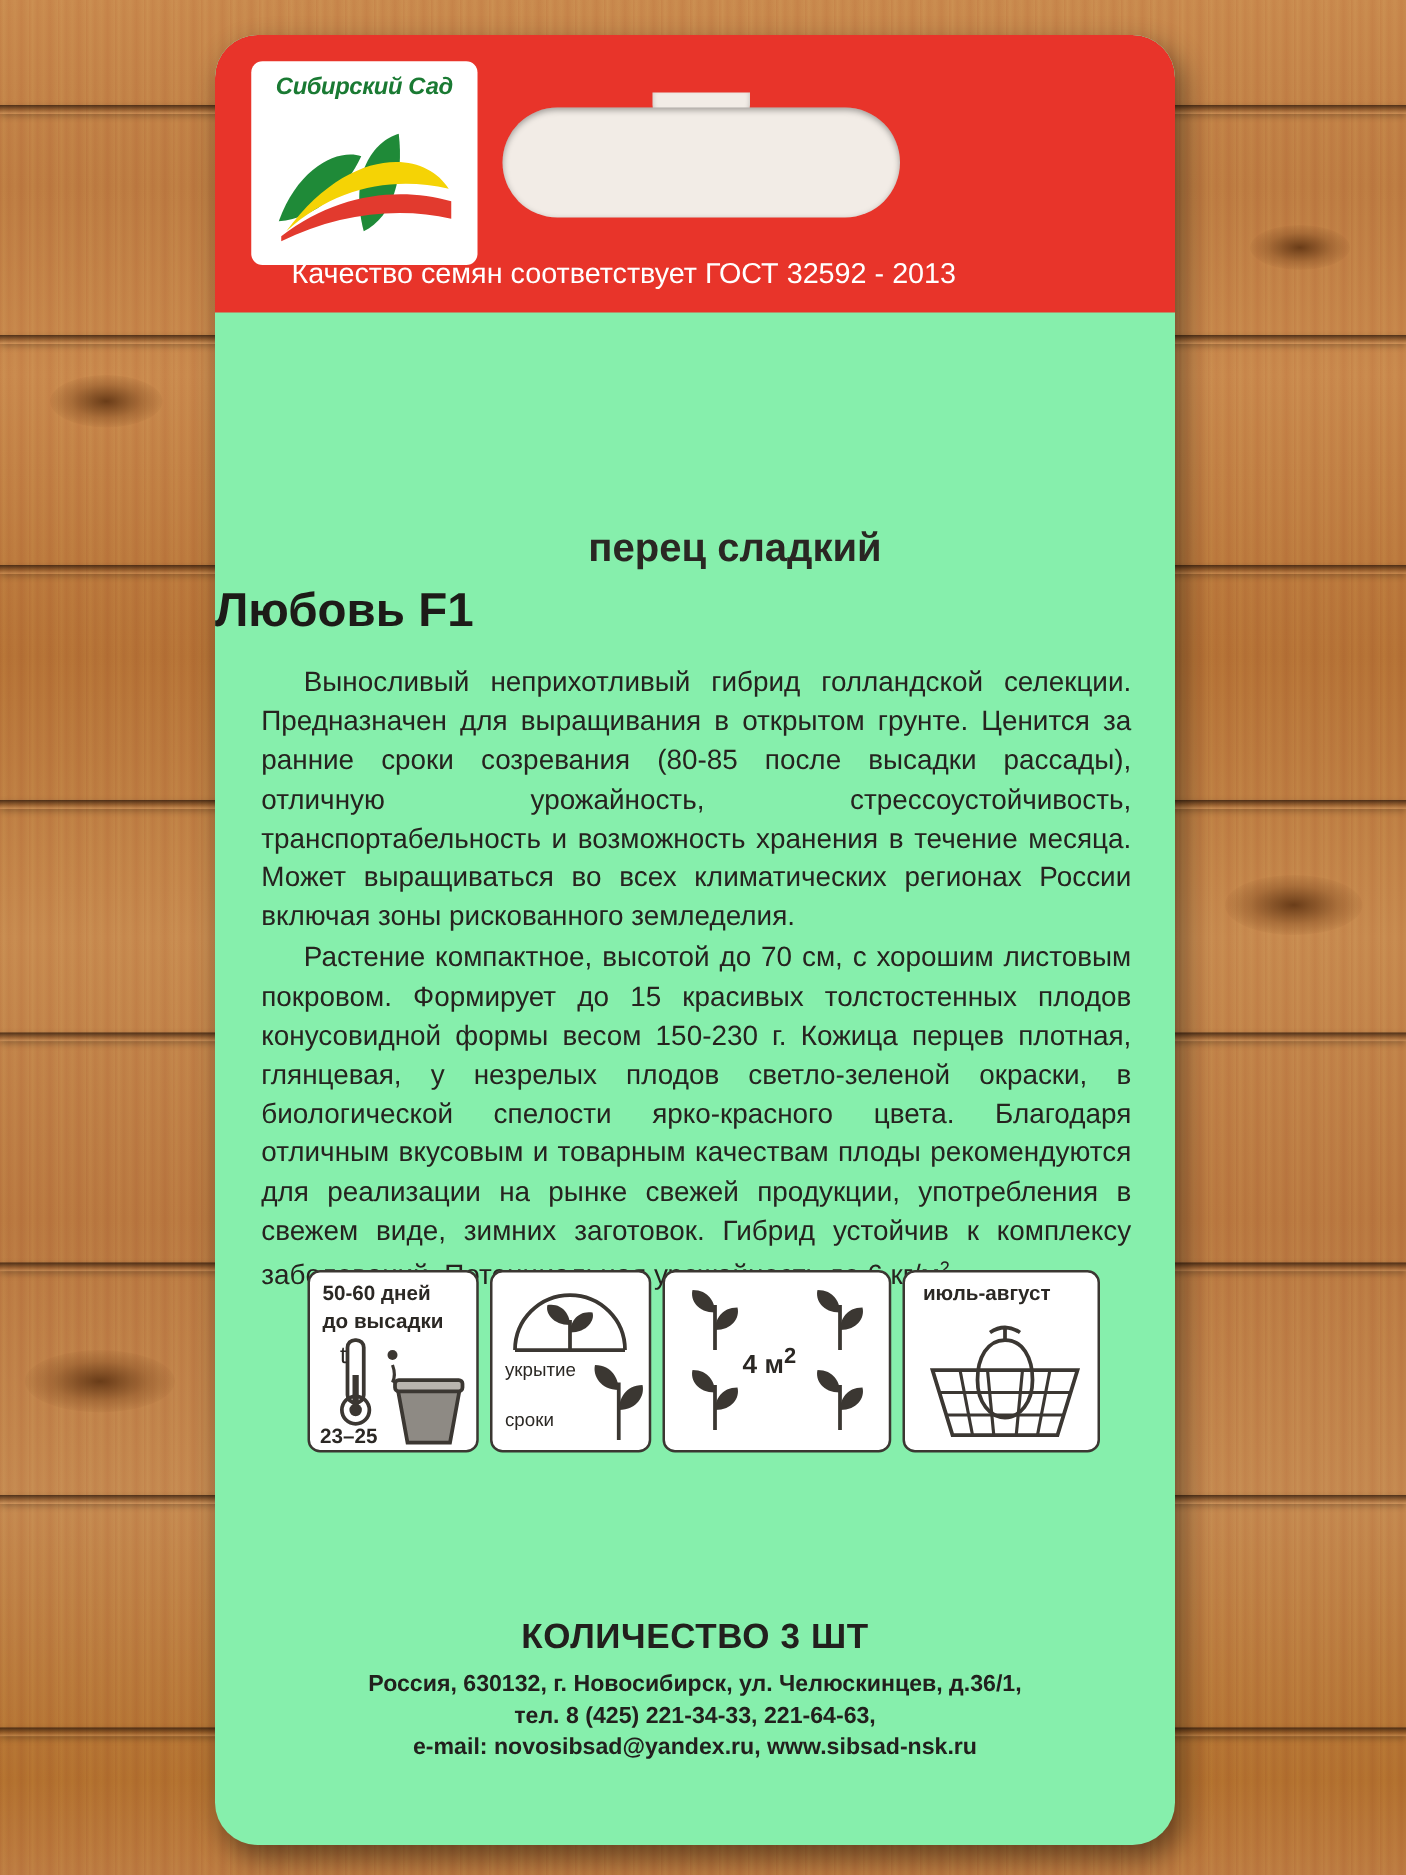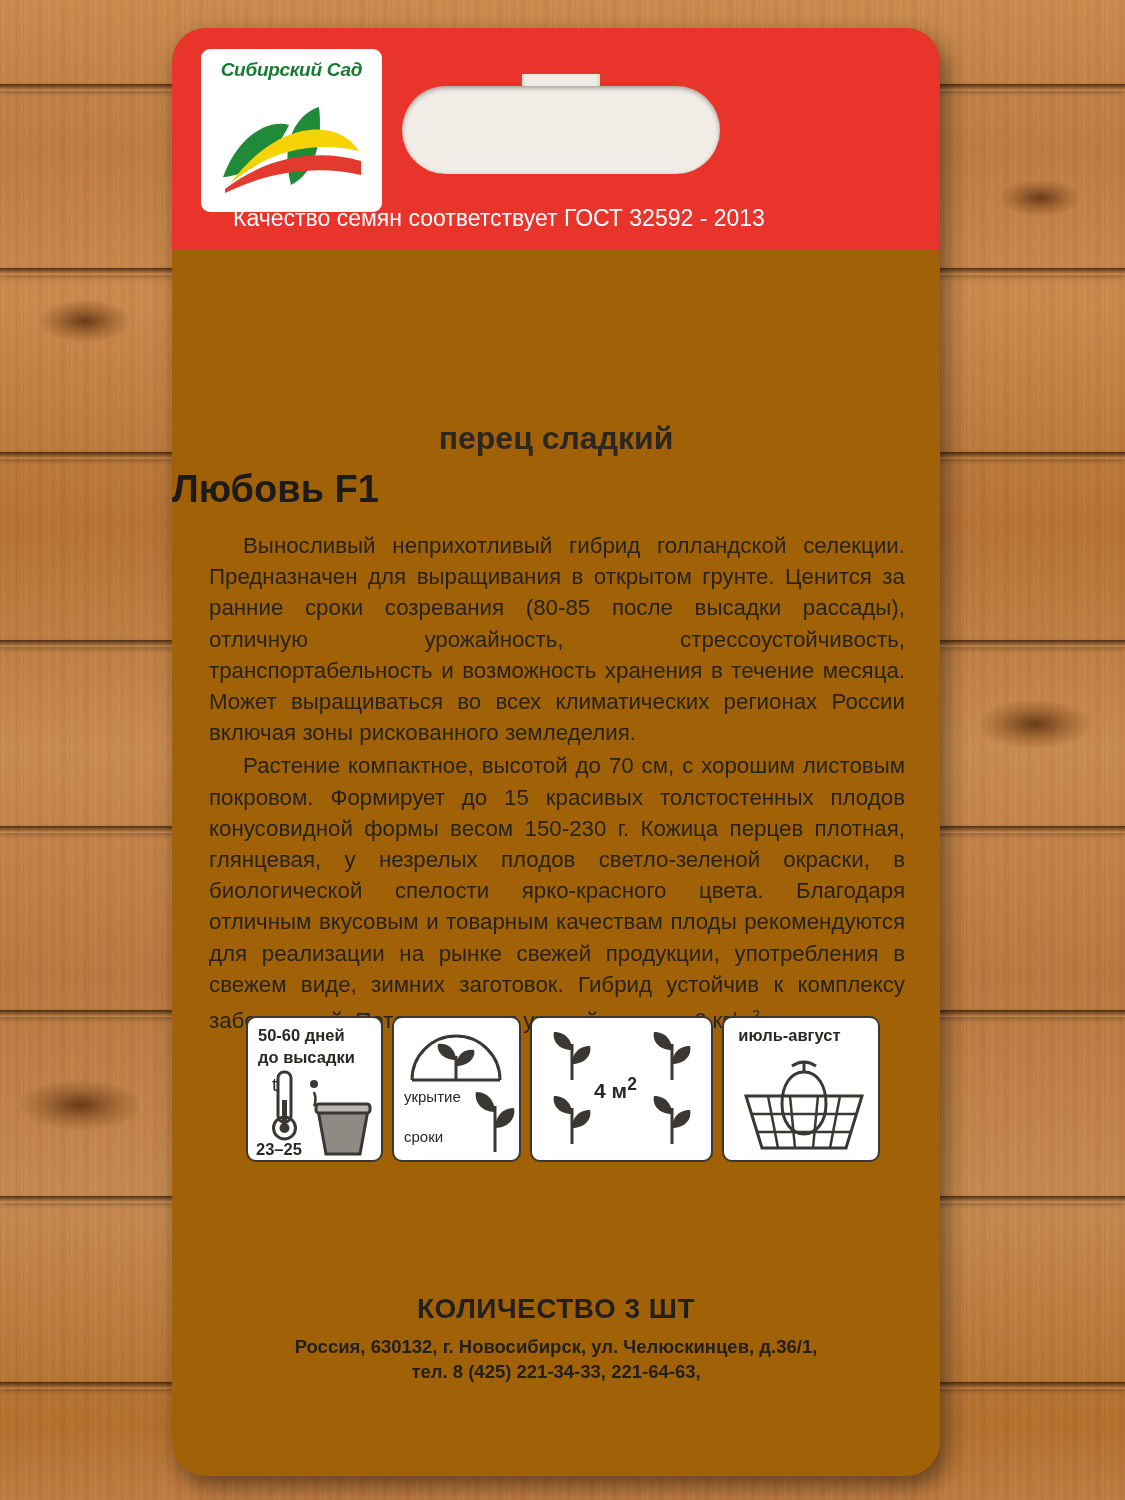"Сибирский Сад" #packet { background: #a16207 -> #86efac }
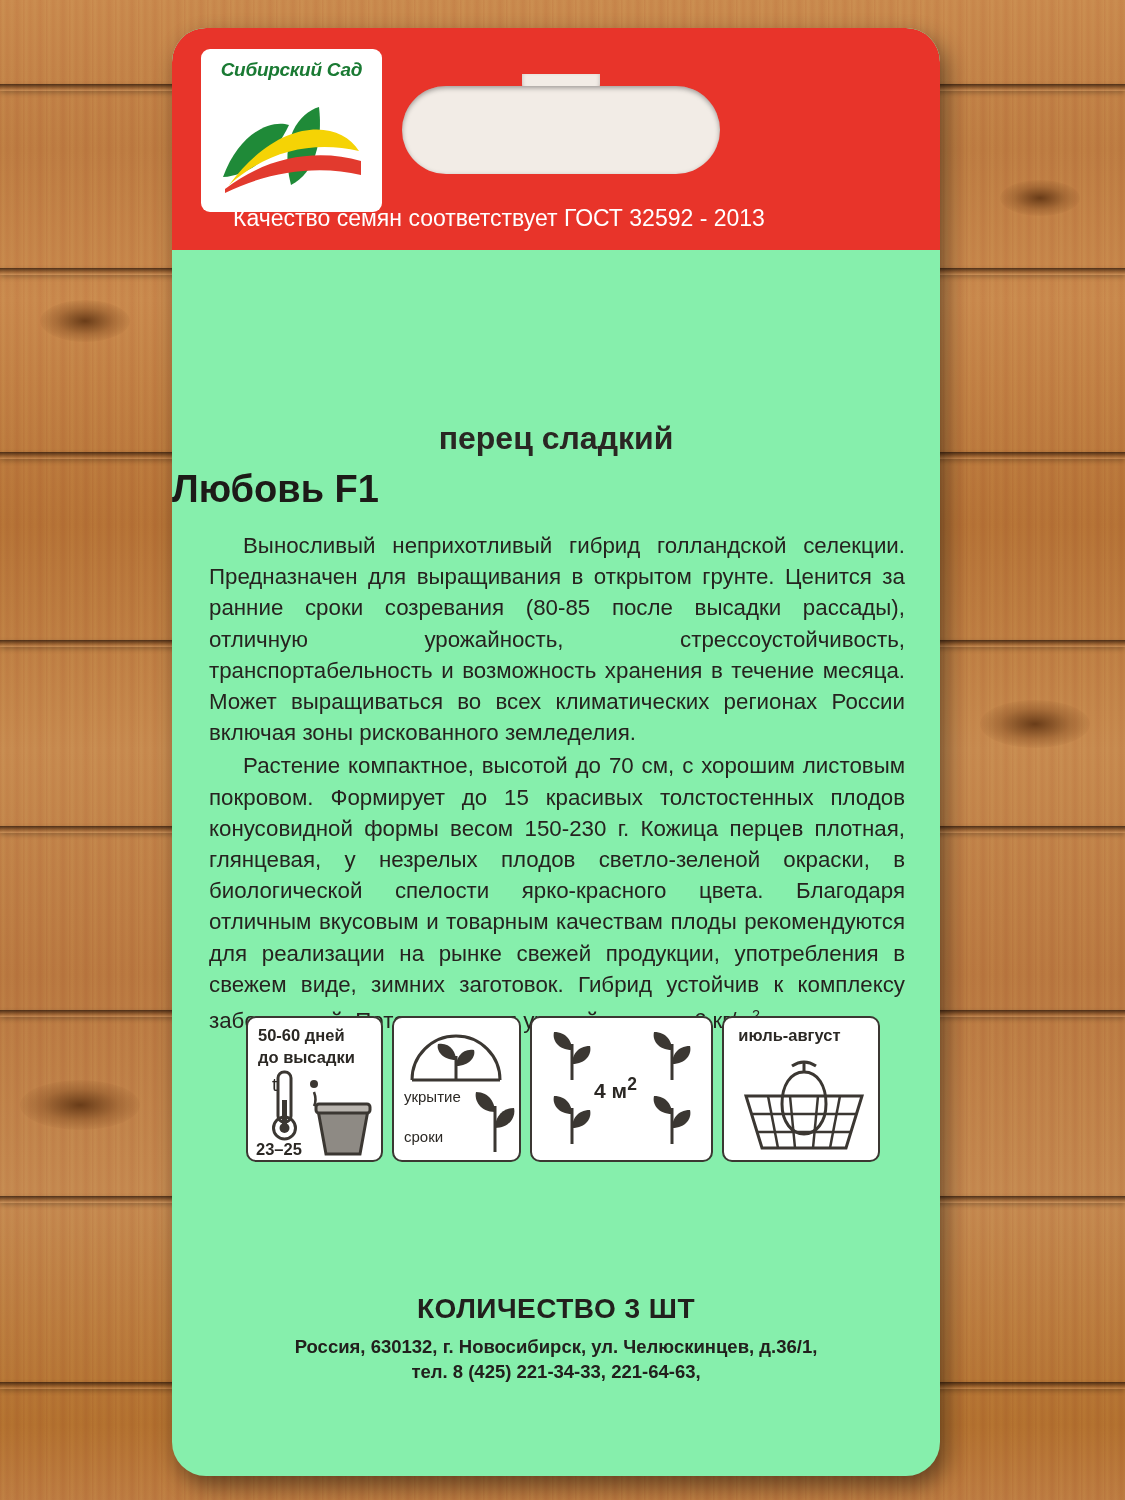"перец сладкий" #title-crop { padding-left: none -> 32px }
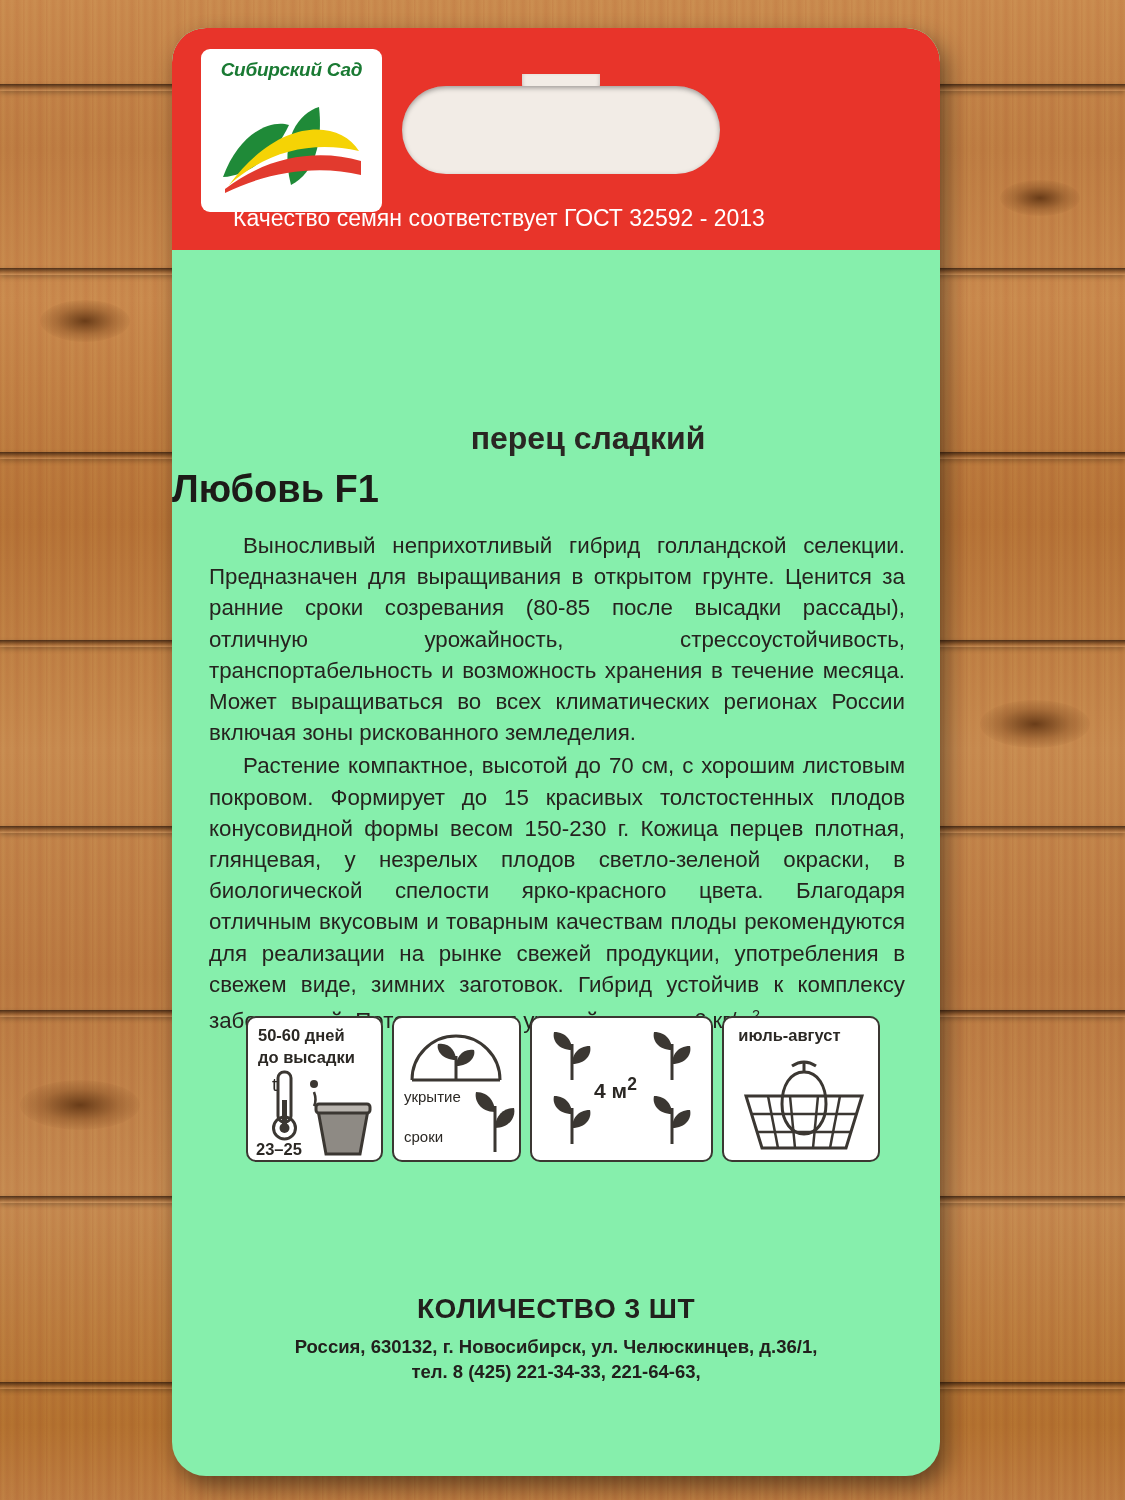"e-mail: novosibsad@yandex.ru," div.addr { html: none -> <div>e-mail: novosibsad@yandex.ru, www.sibsad-nsk.ru</div> }
